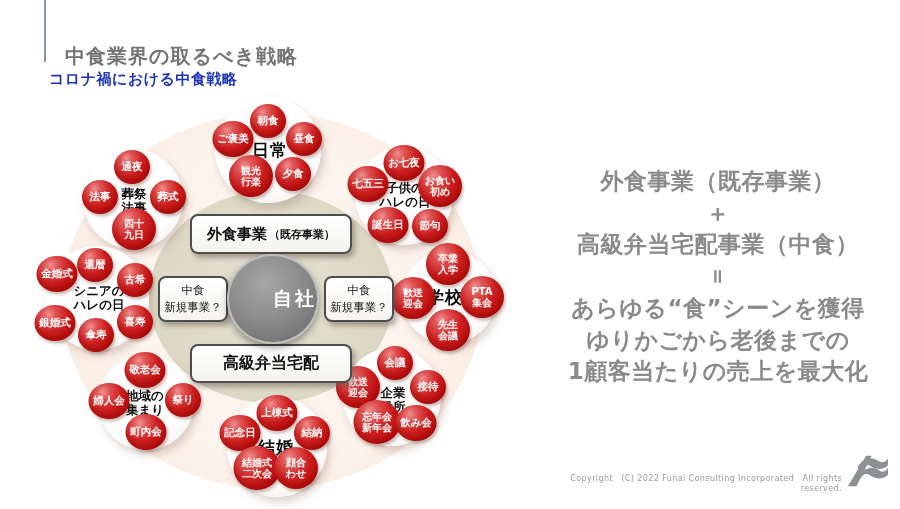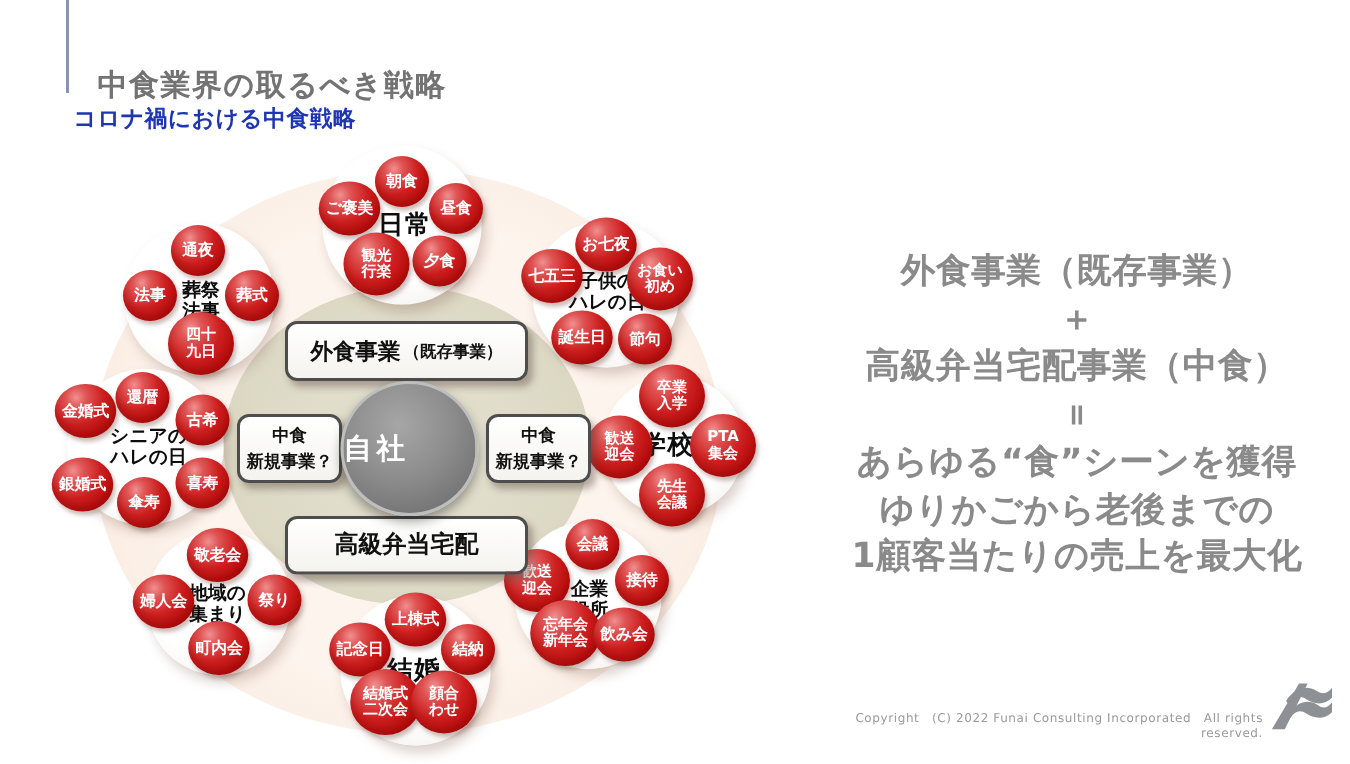"中食" .lb-side { font-weight: bold -> normal }
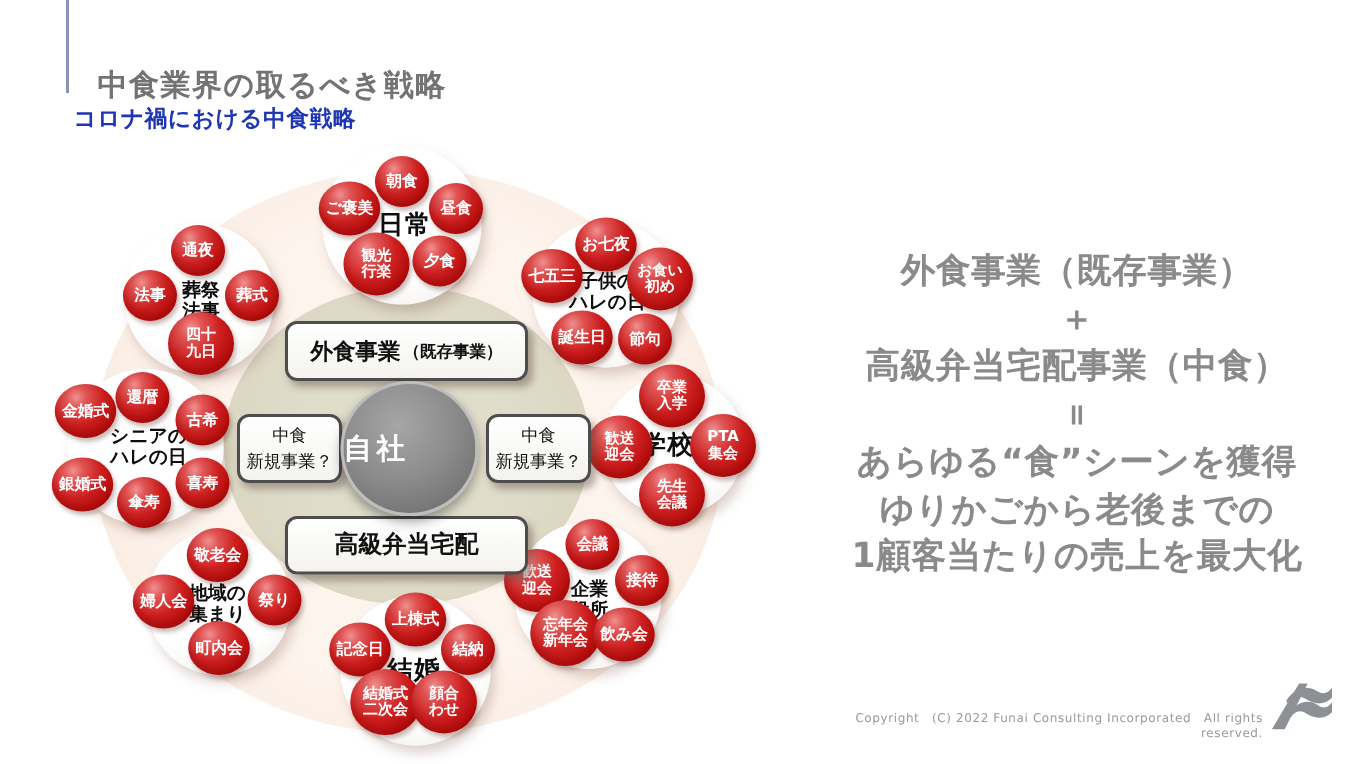"自社" .center-circle { justify-content: flex-start -> flex-end }
